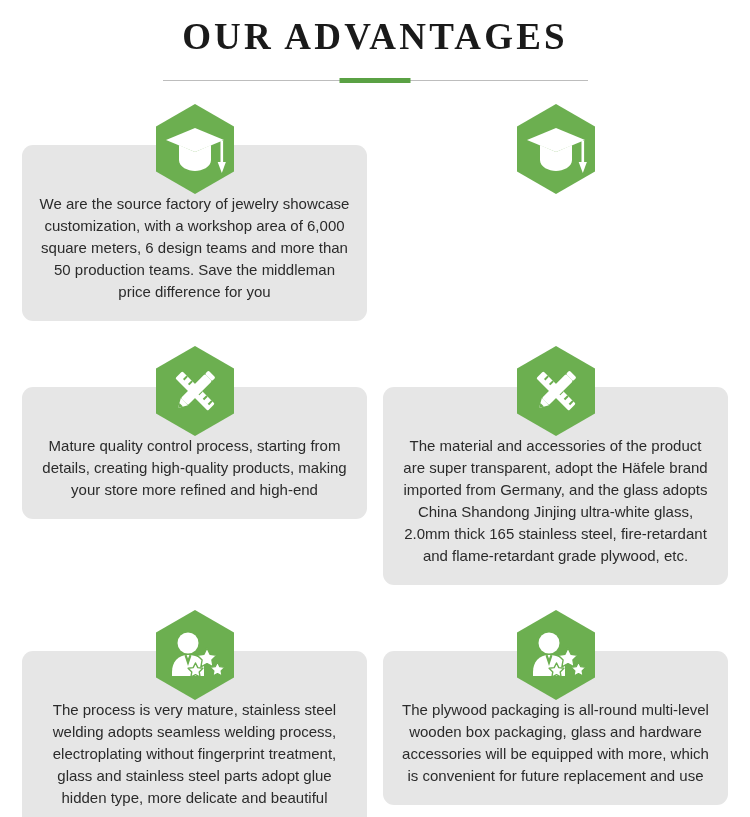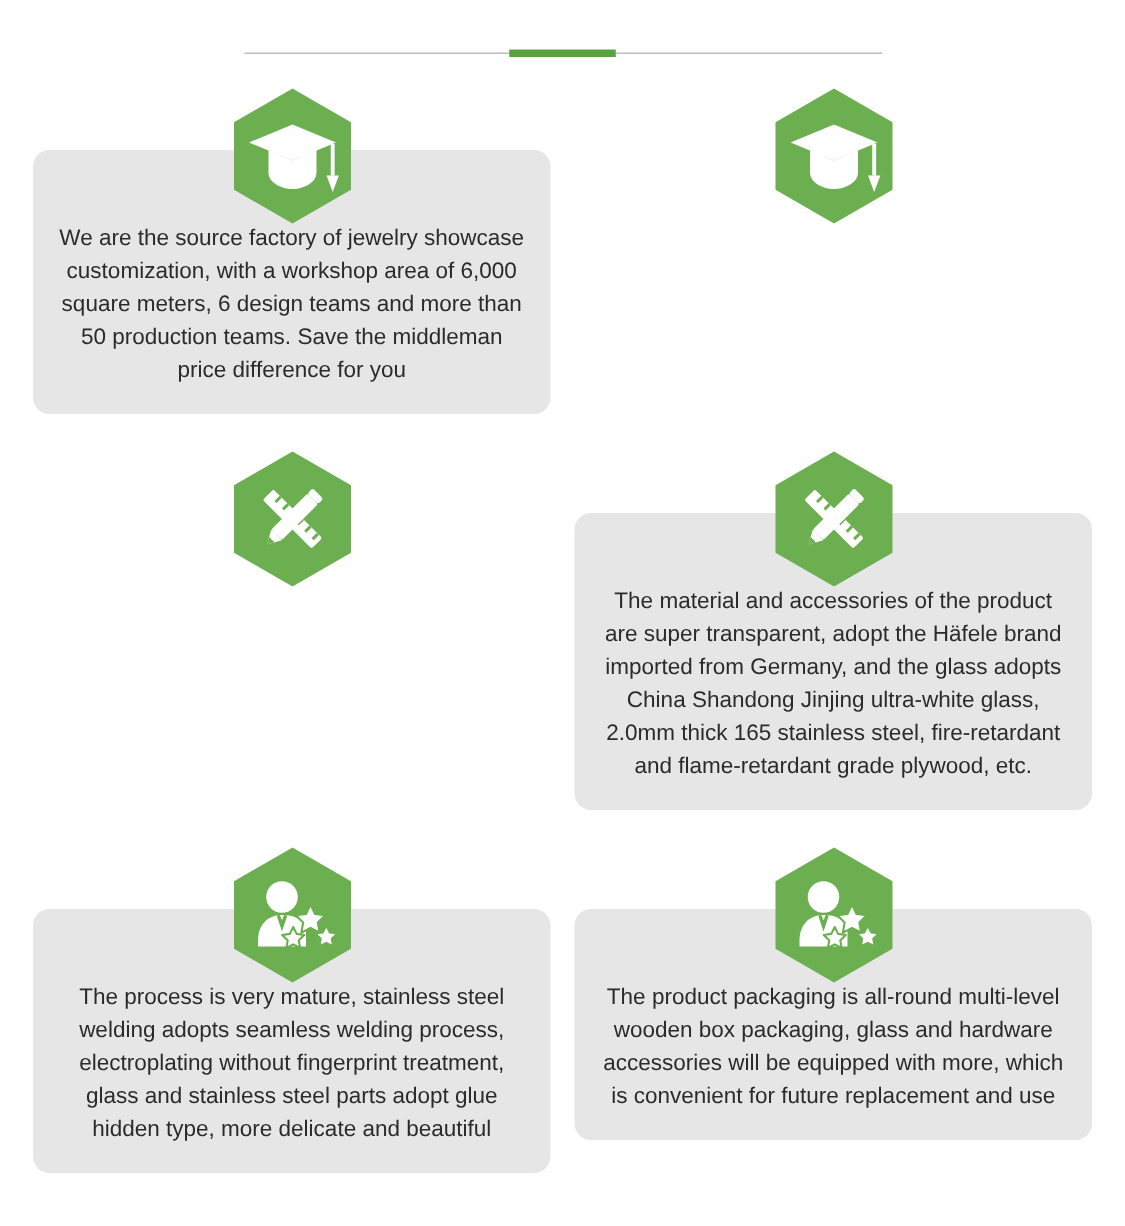"OUR ADVANTAGES" h1.page-title { html: none -> <h1>OUR ADVANTAGES</h1> }
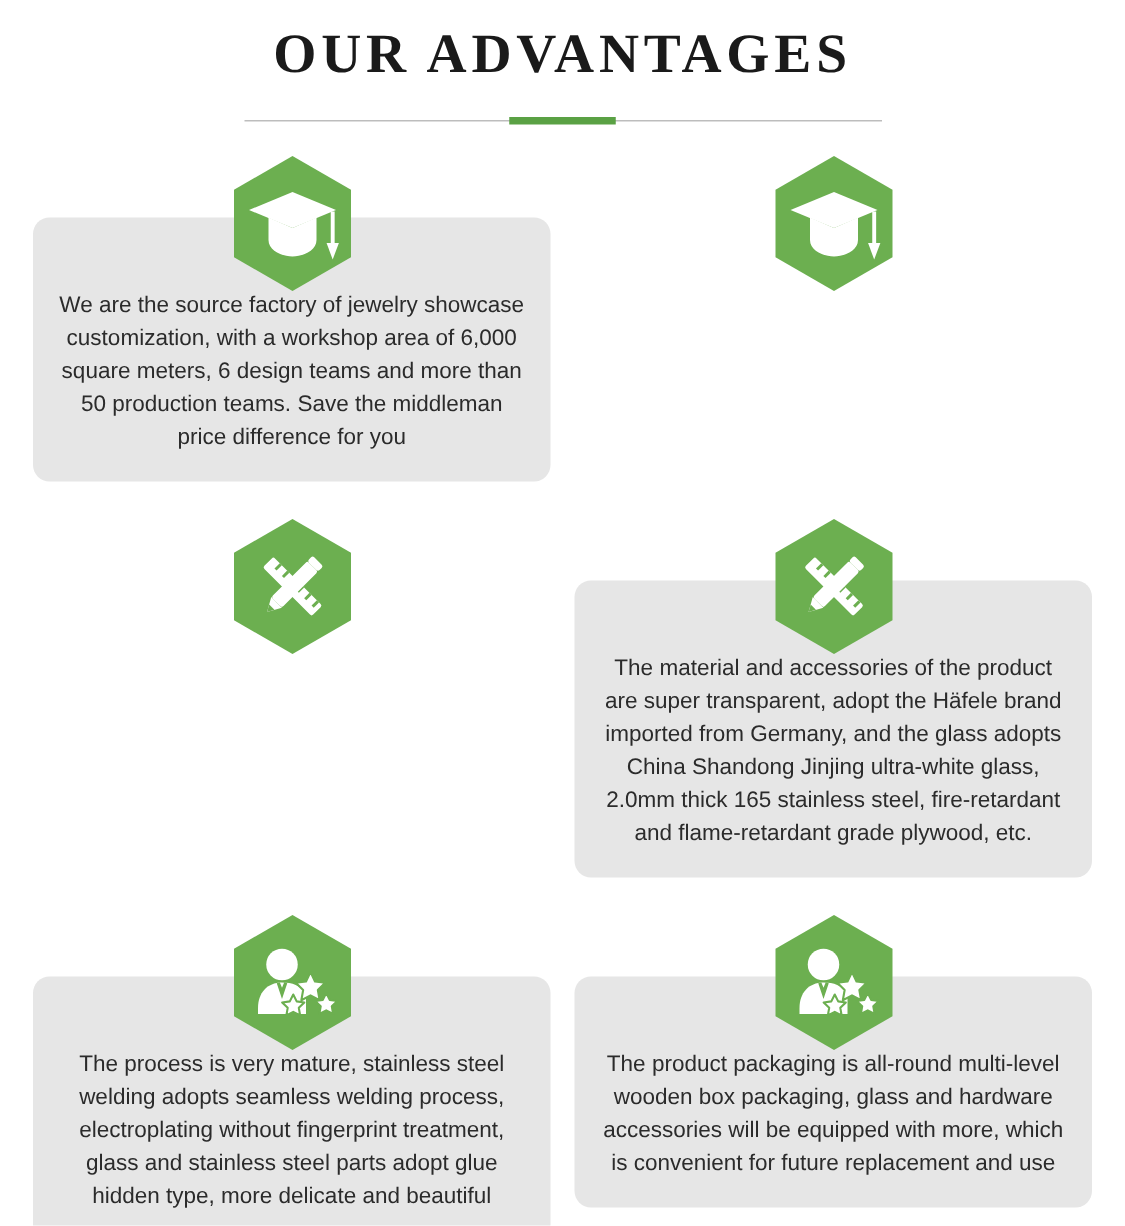"Mature quality control process, starting" div.card-body { html: none -> <div> <p>Mature quality control process, starting from details, creating high-quality products, making your store more refined and high-end</p> </div> }
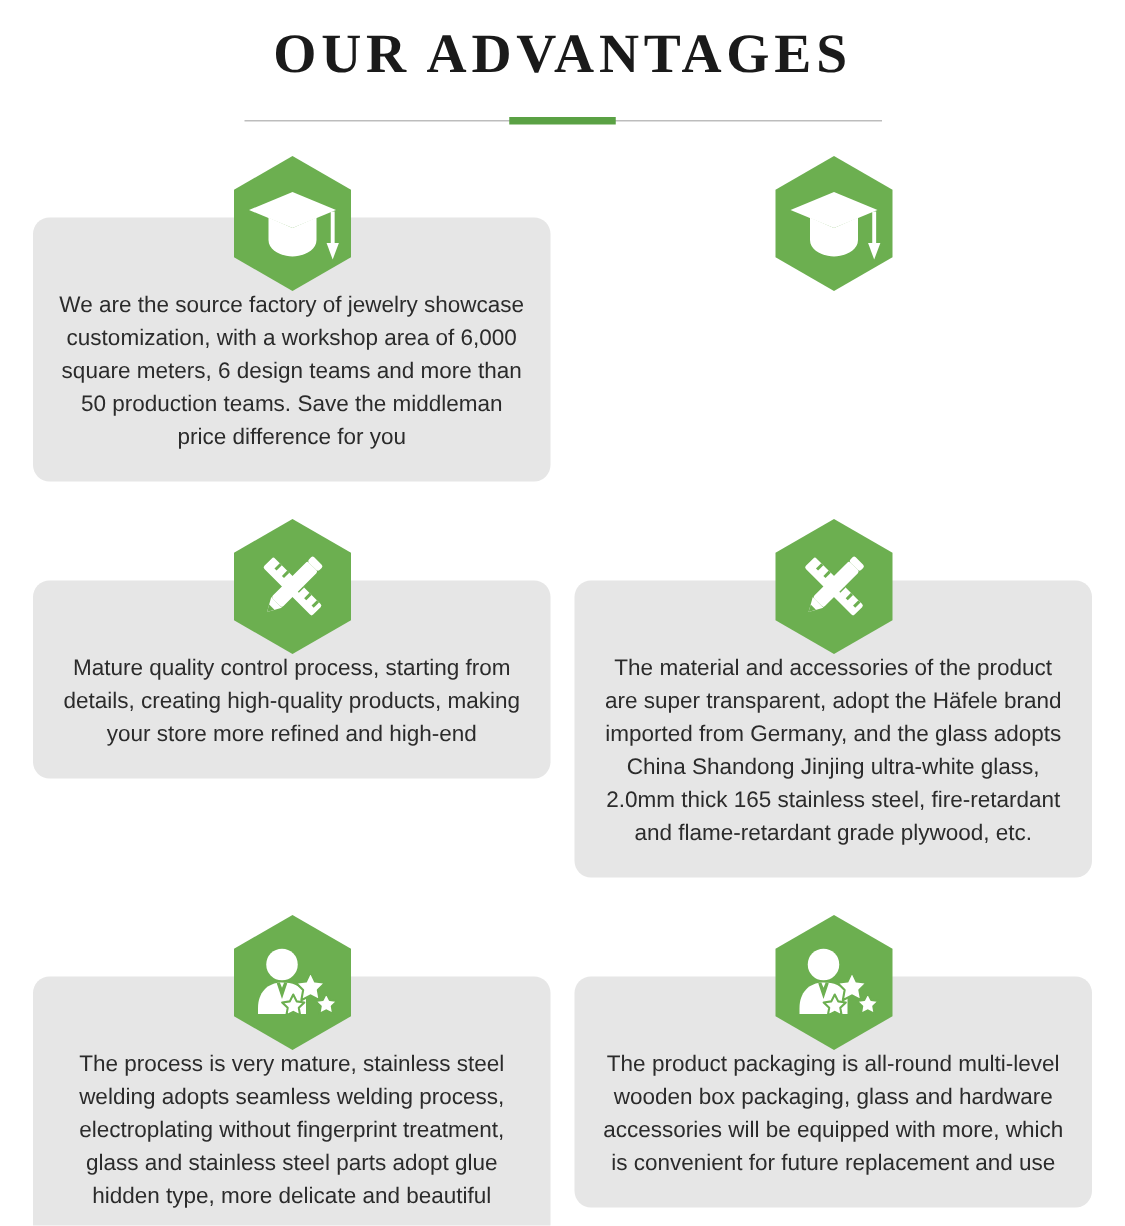"The product packaging is all-round" p.card-text { text: product -> plywood }
